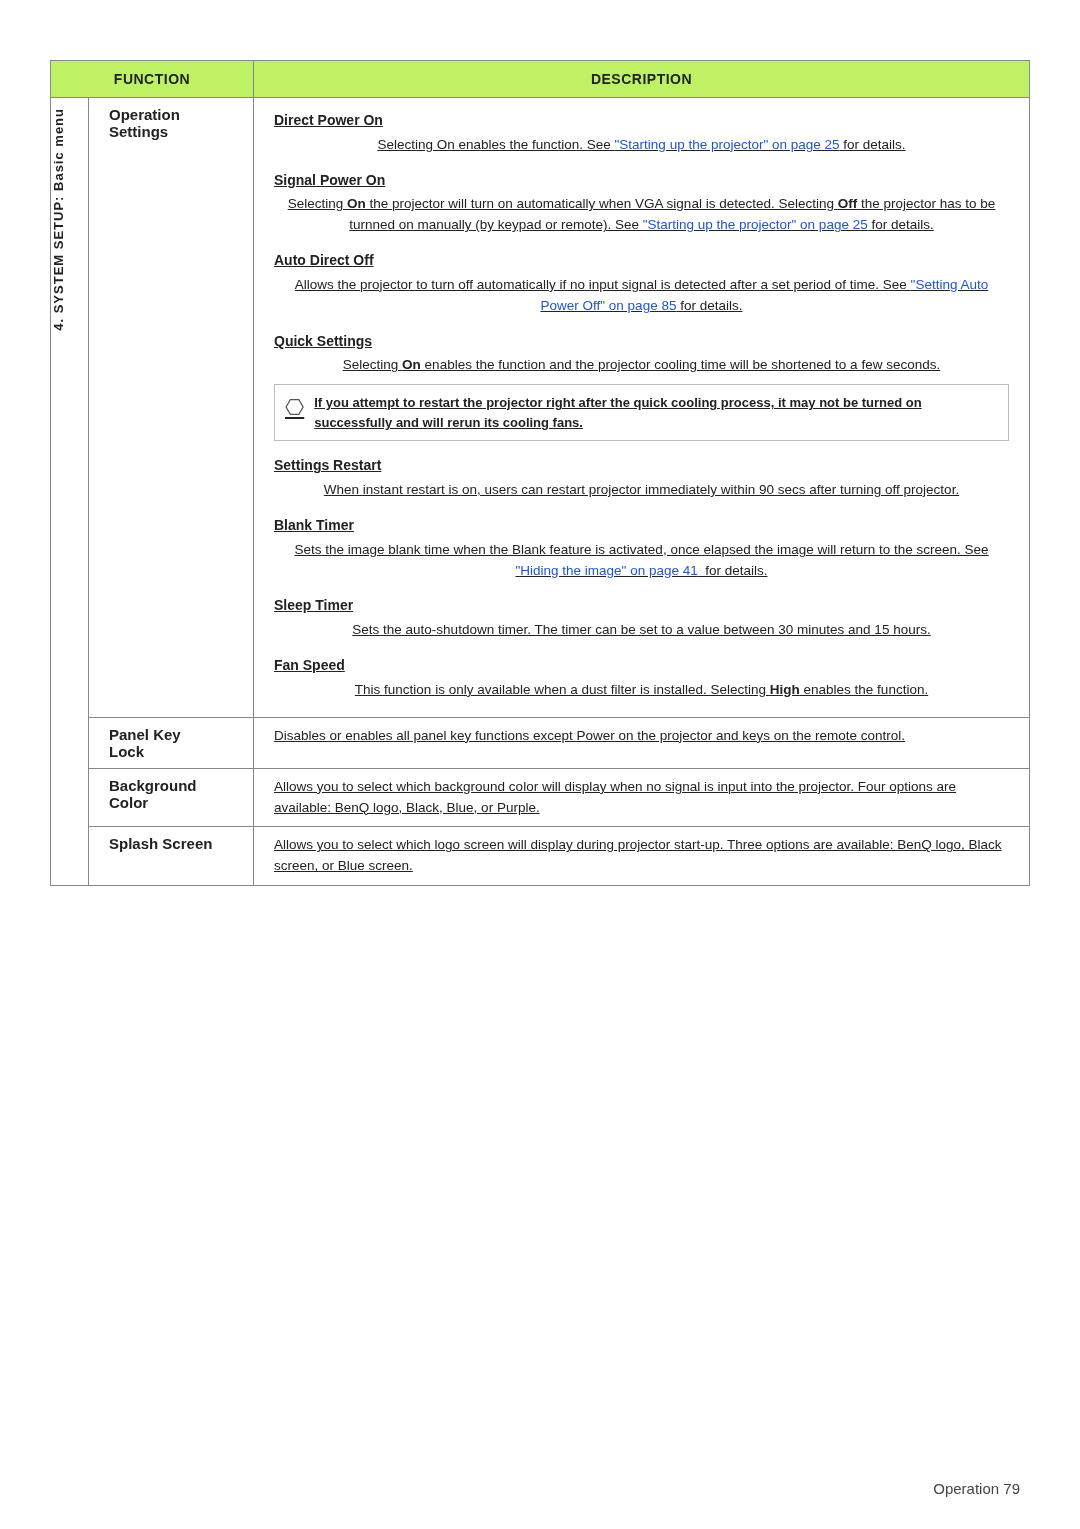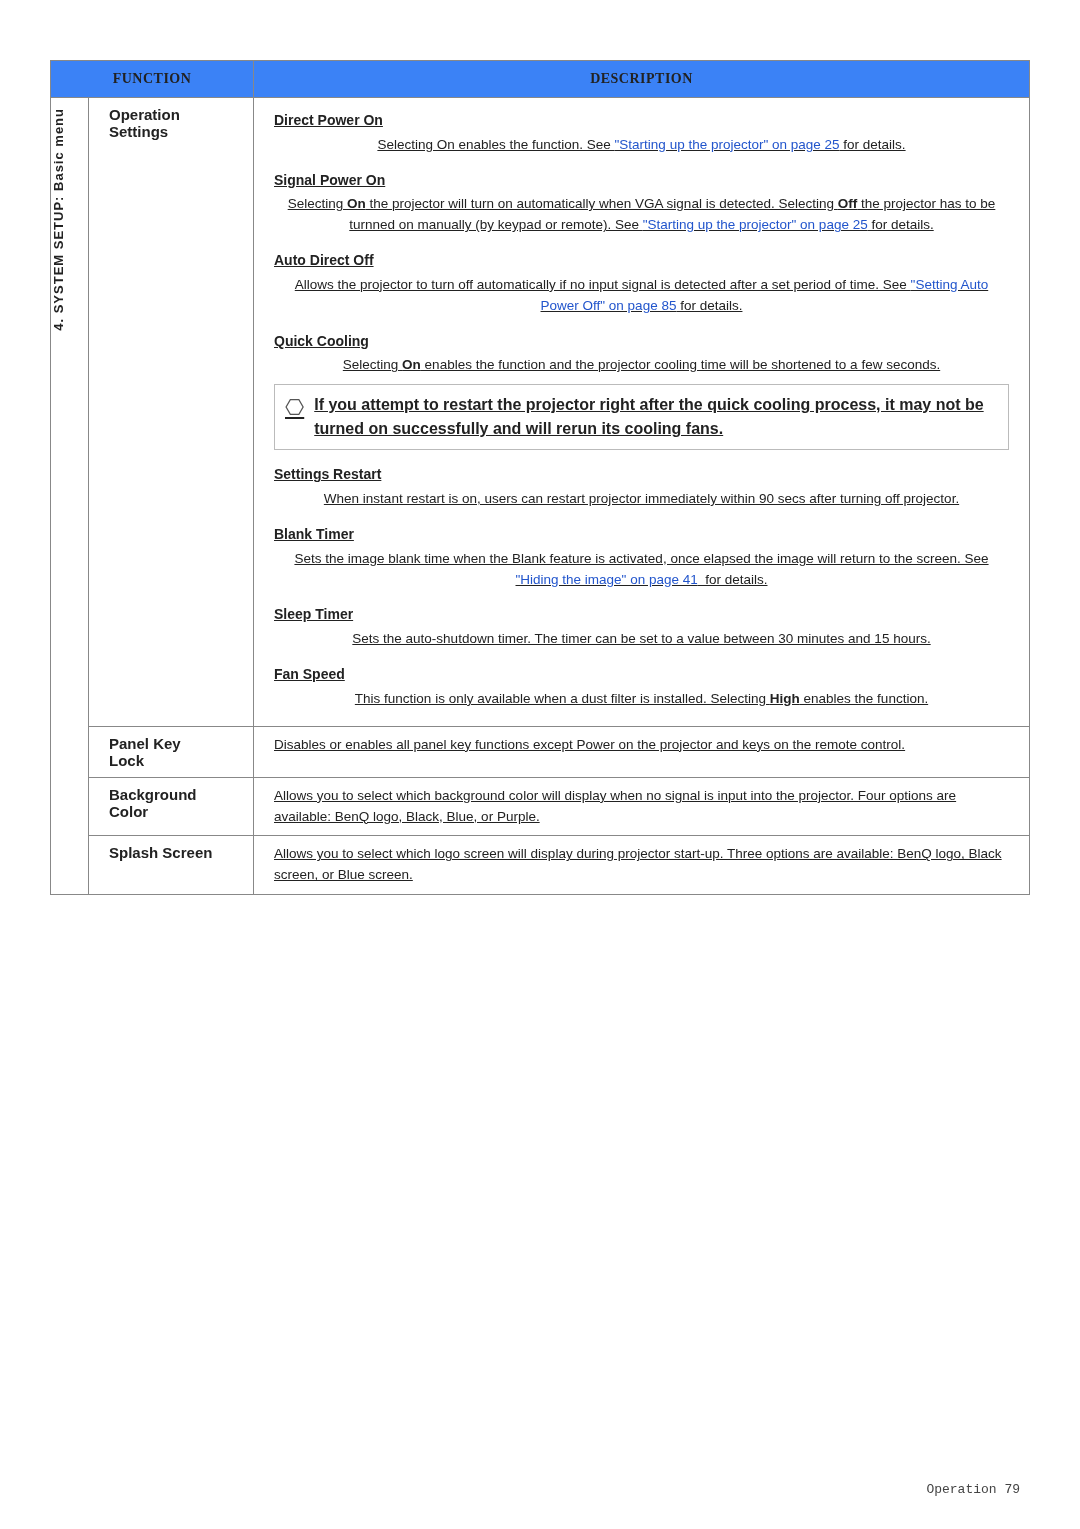"FUNCTION" .header-row th { background: #3b82f6 -> #bef264; font-family: Liberation Serif, serif -> none }
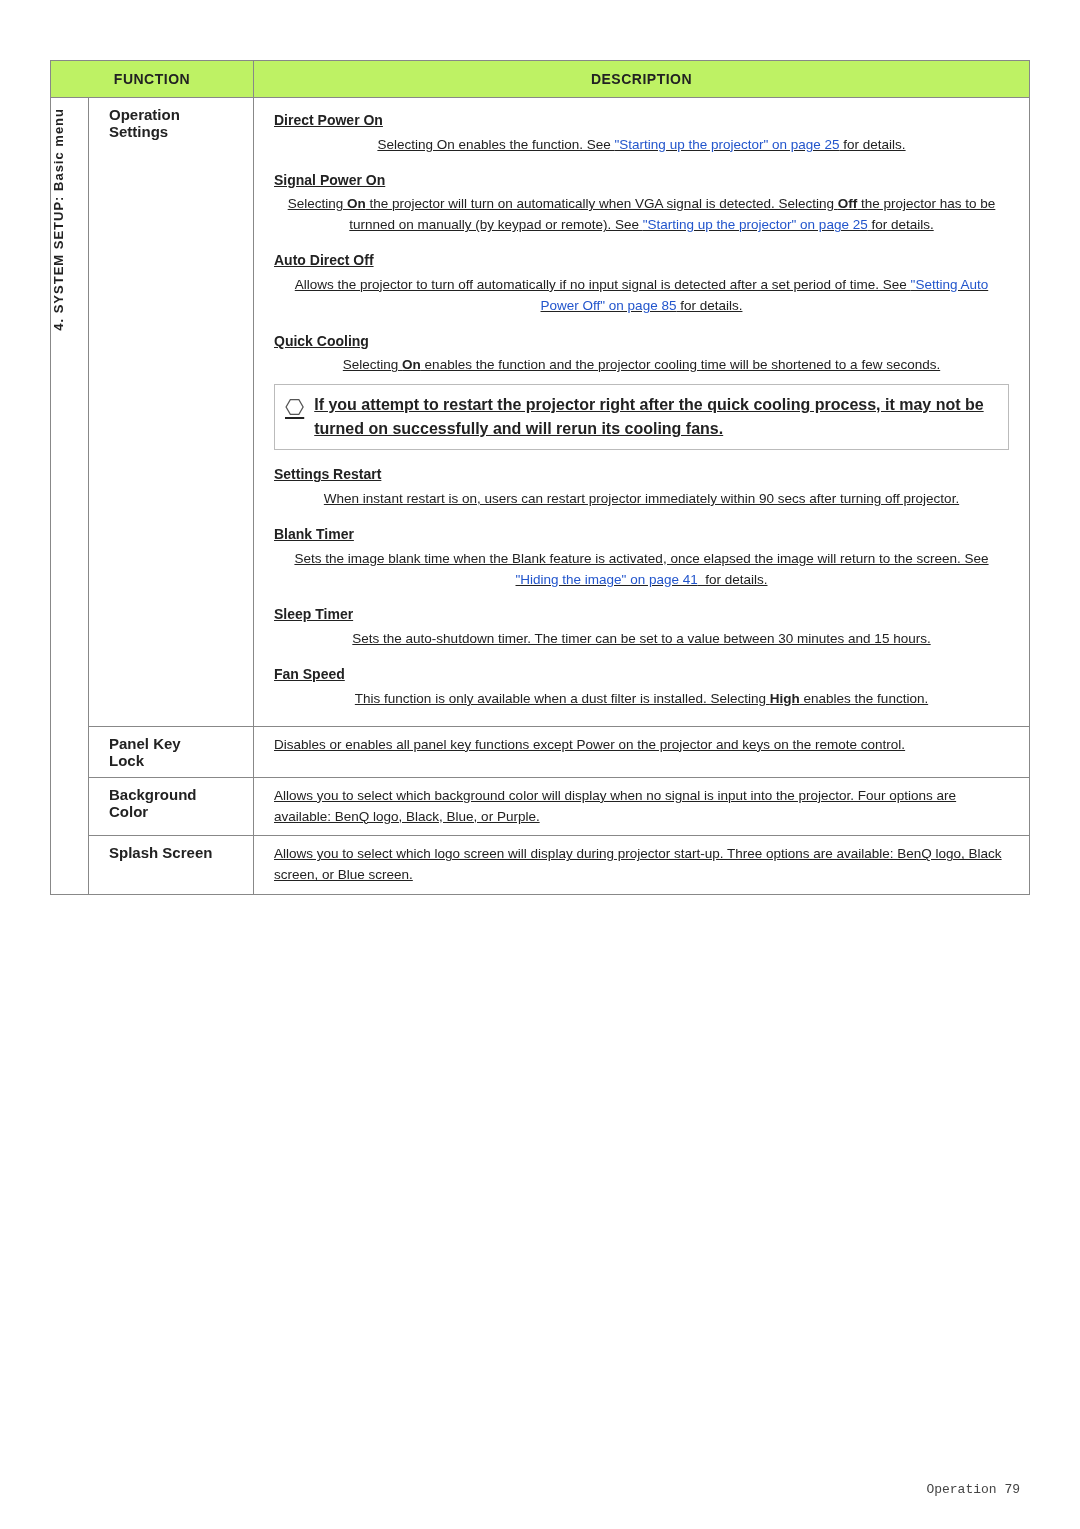"Quick Cooling" span.desc-heading { text: Cooling -> Settings }
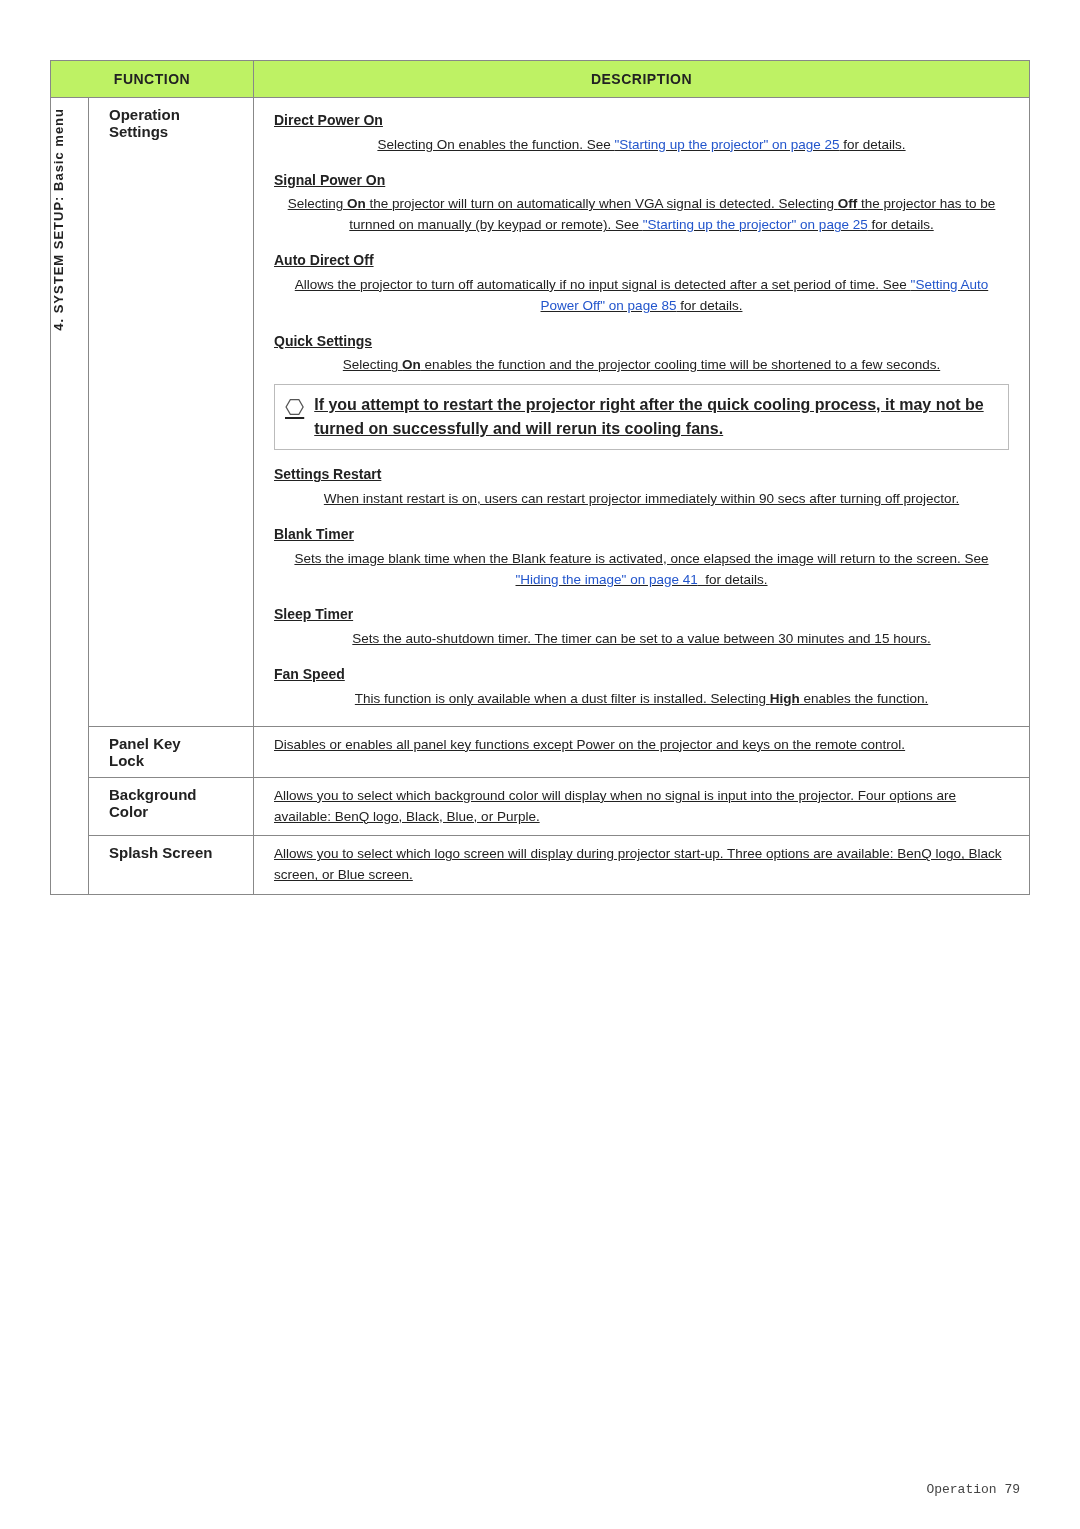"If you attempt to restart" .note-text { font-size: 16px -> 13px }
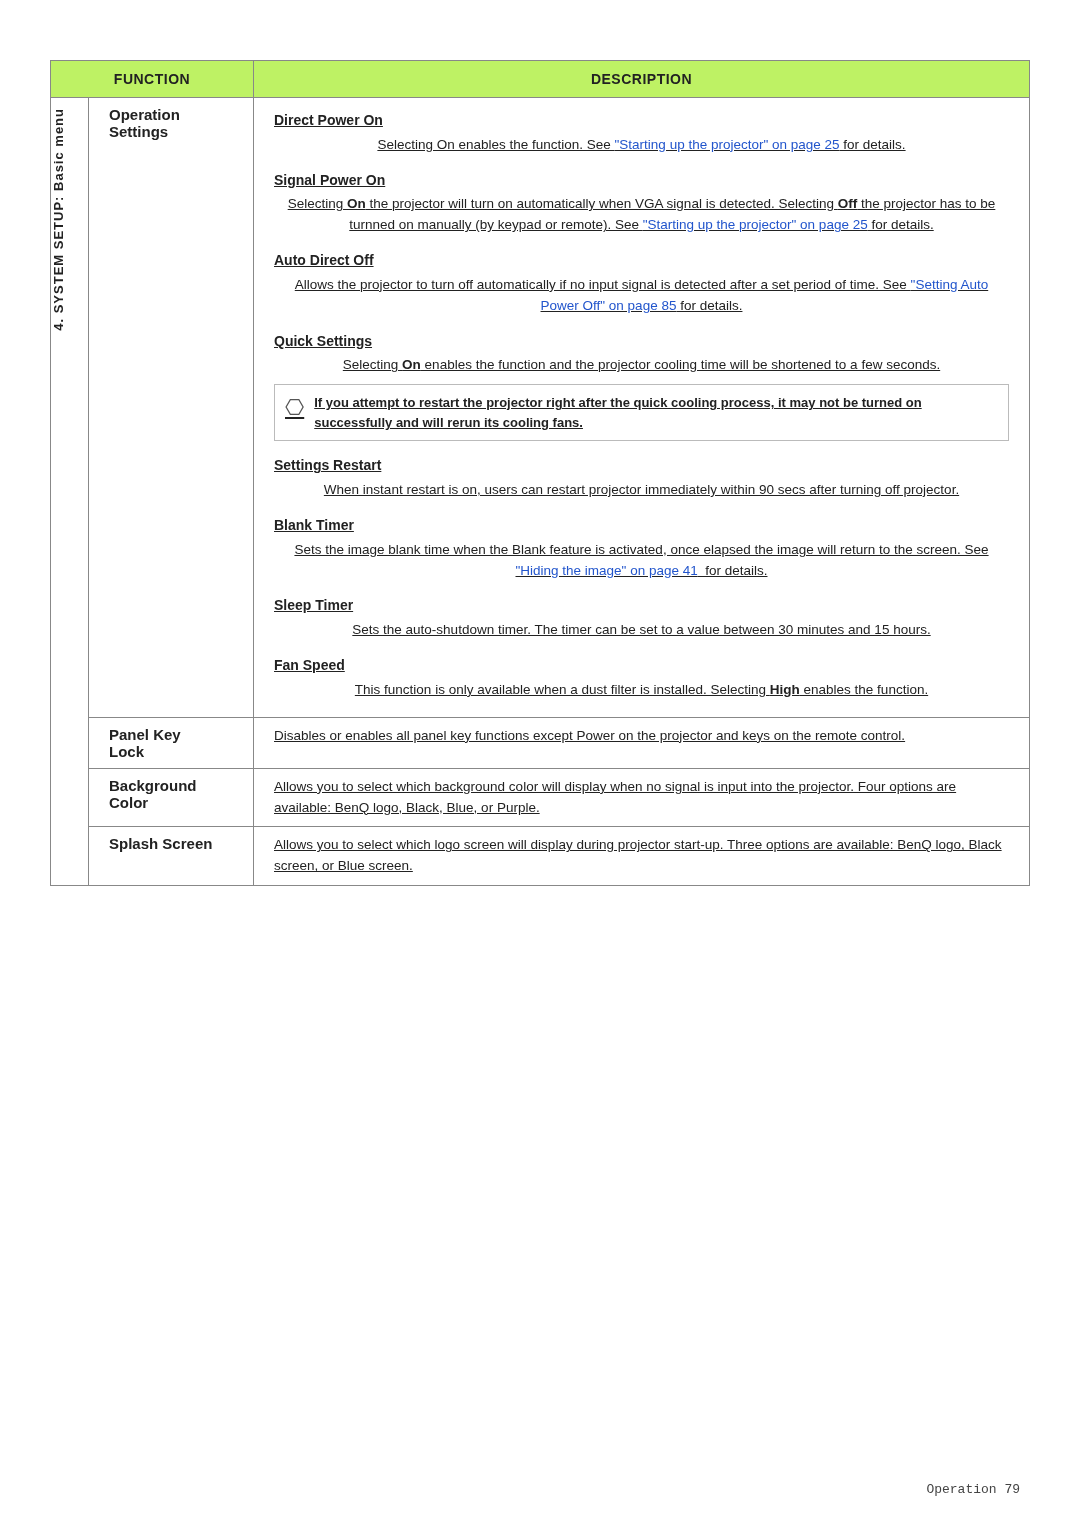"Operation 79" .page-footer { font-family: Liberation Mono, monospace -> none; font-size: 13px -> 15px }
